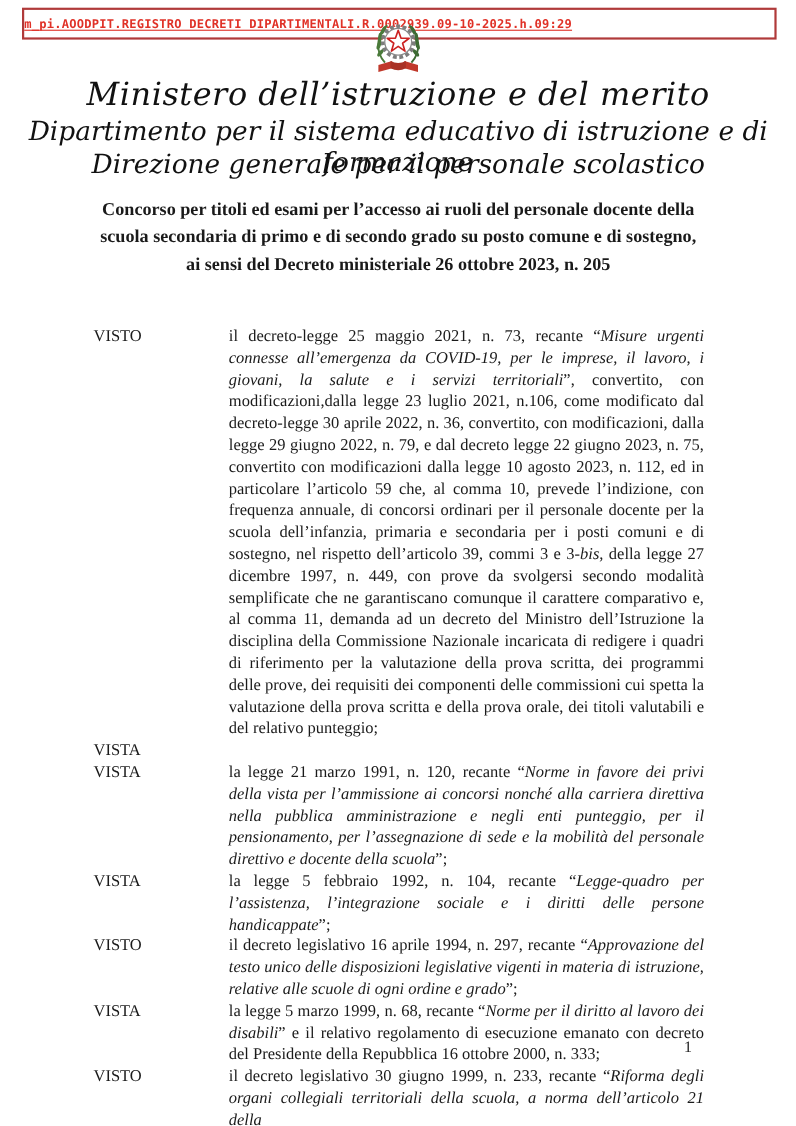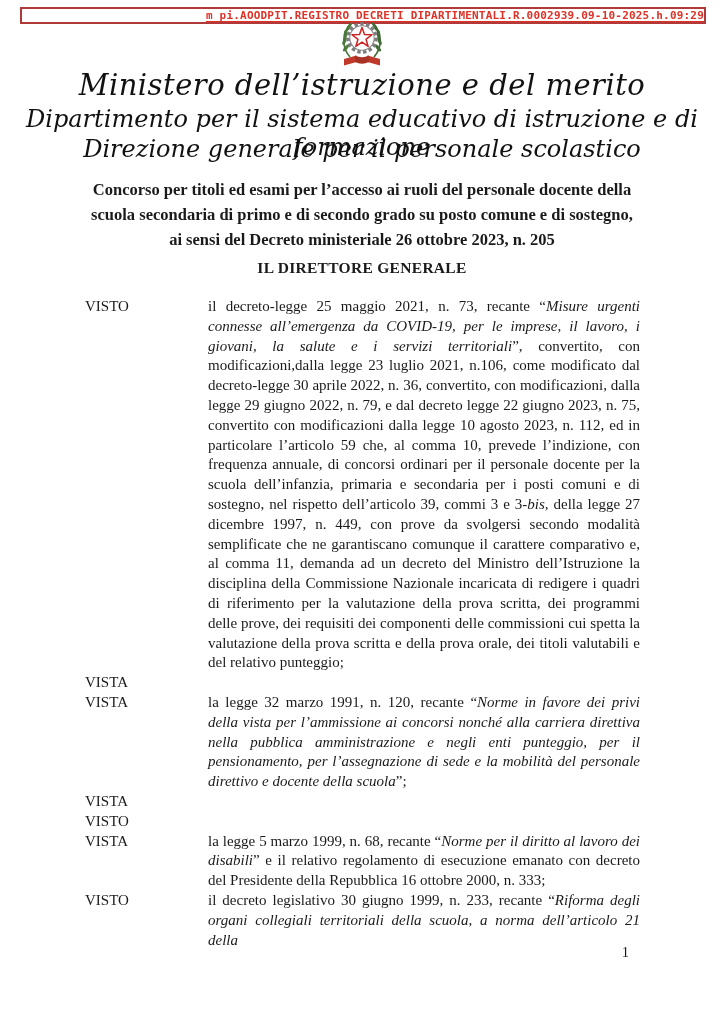"m_pi.AOODPIT.REGISTRO DECRETI" .protocol-box { height: 17px -> 29px; justify-content: flex-end -> flex-start }
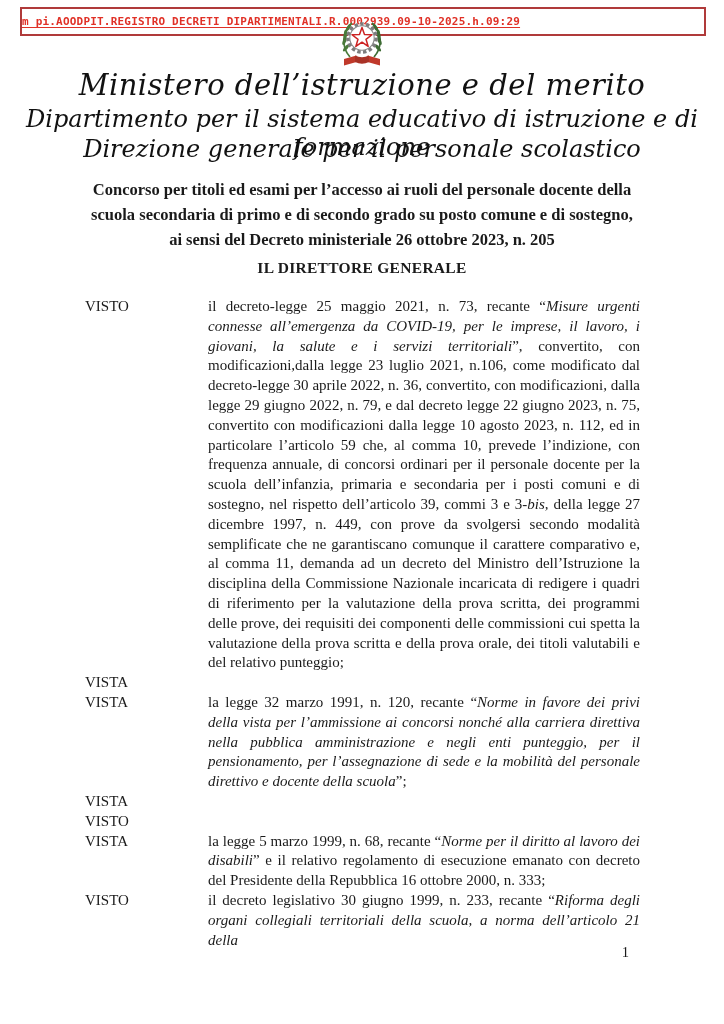"IL DIRETTORE GENERALE" div.director-heading { html: <div>IL DIRETTORE GENERALE</div> -> none }
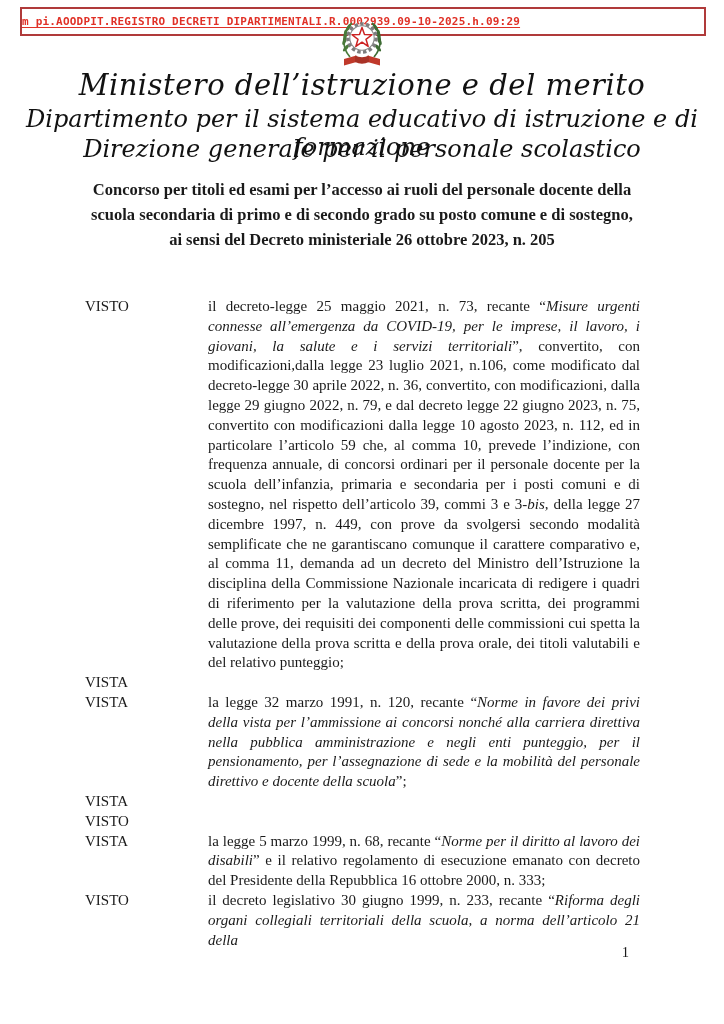"la legge 32 marzo 1991," span { text: 32 -> 21 }
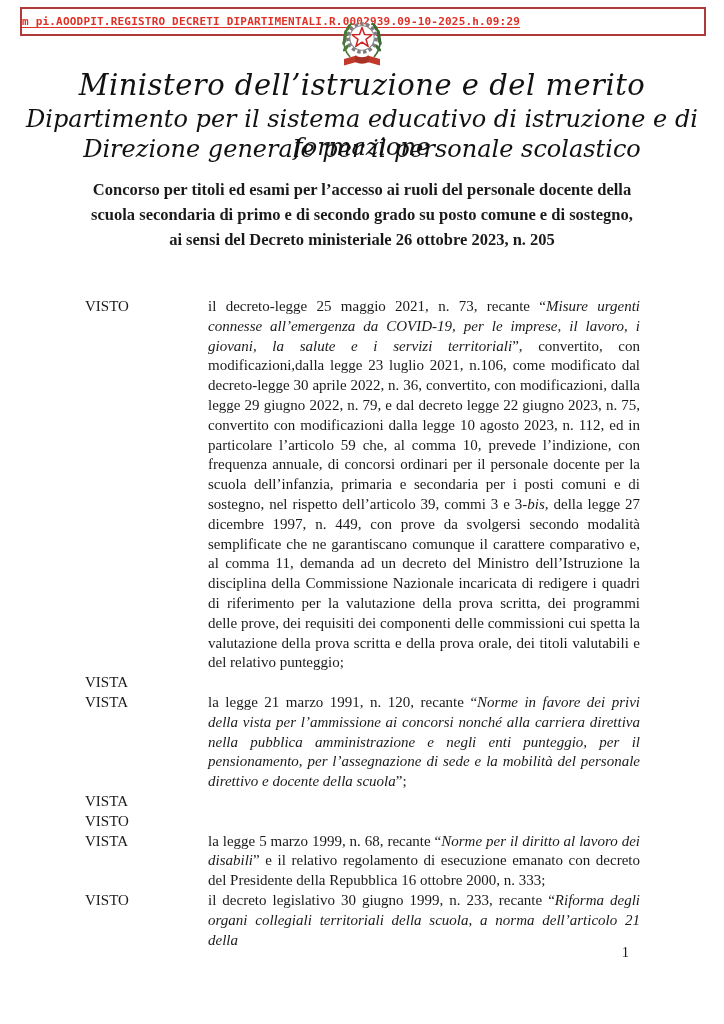"la legge 5 febbraio 1992," div.text { html: none -> <div><span>la legge 5 febbraio 1992, n. 104, recante “</span><i>Legge-quadro per l’assistenza, l’integrazione sociale e i diritti delle persone handicappate</i><span>”;</span></div> }
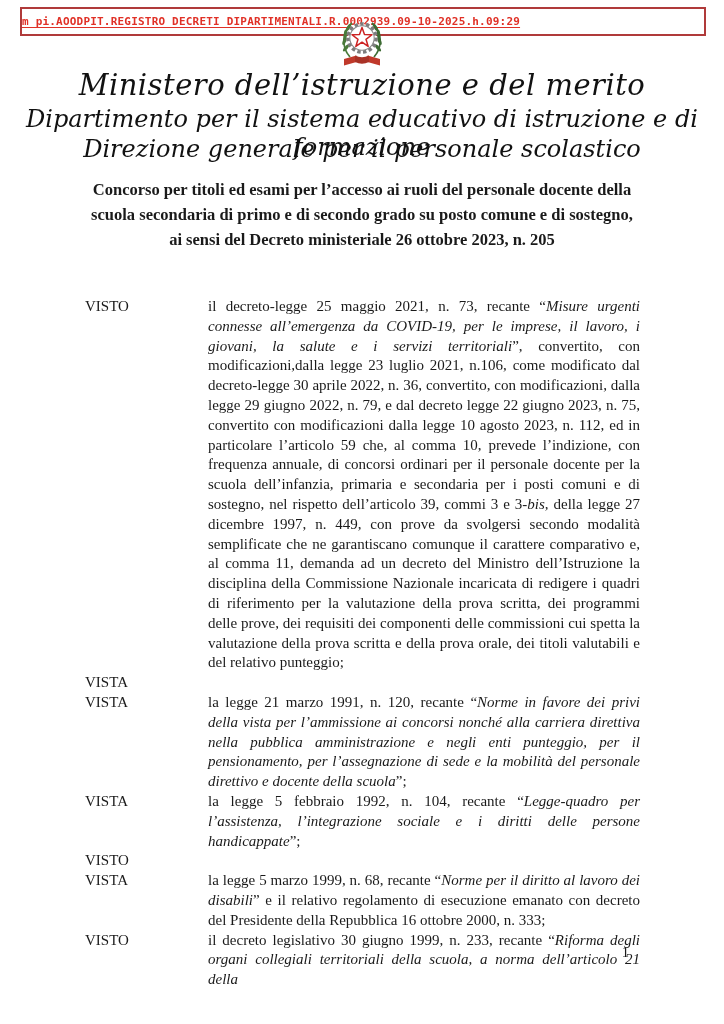"il decreto legislativo 16 aprile" div.text { html: none -> <div><span>il decreto legislativo 16 aprile 1994, n. 297, recante “</span><i>Approvazione del testo unico delle disposizioni legislative vigenti in materia di istruzione, relative alle scuole di ogni ordine e grado</i><span>”;</span></div> }
